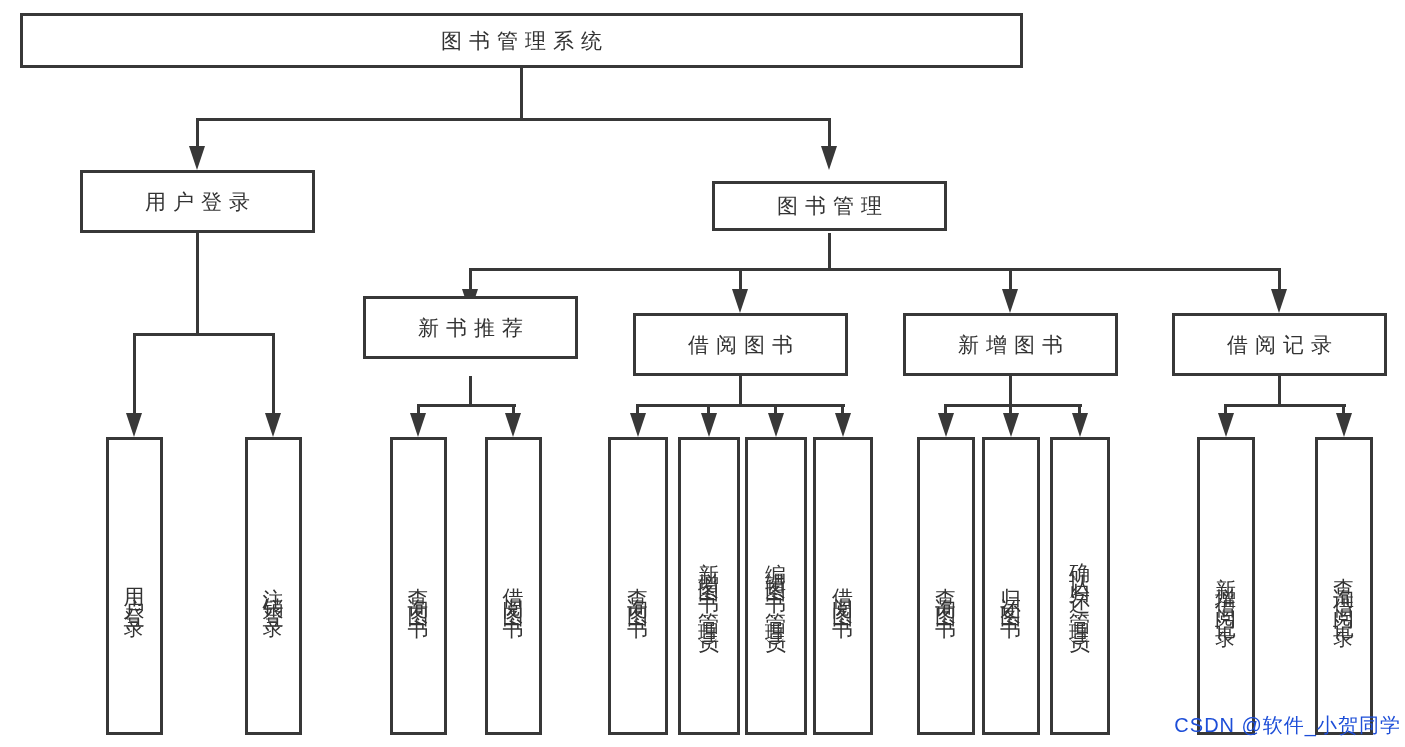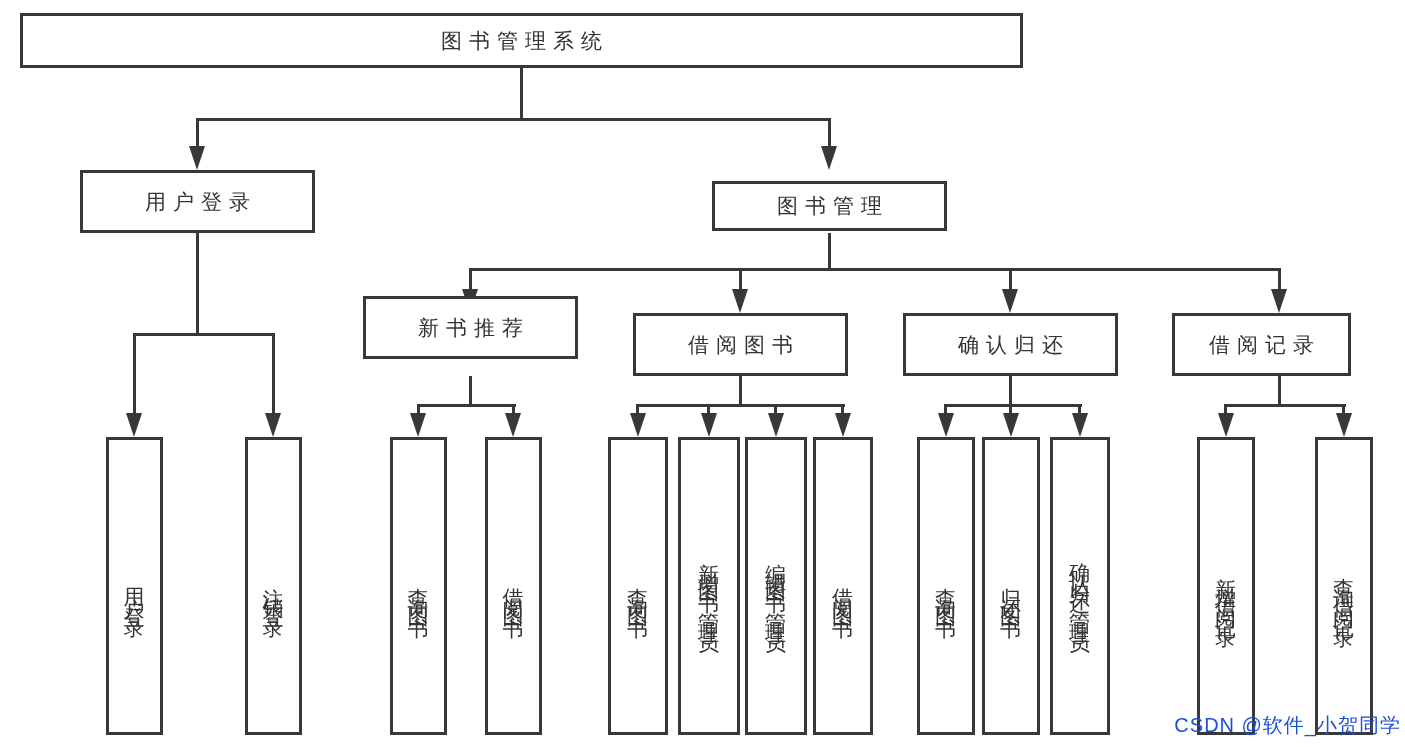"确认归还" span { text: 确认归还 -> 新增图书 }
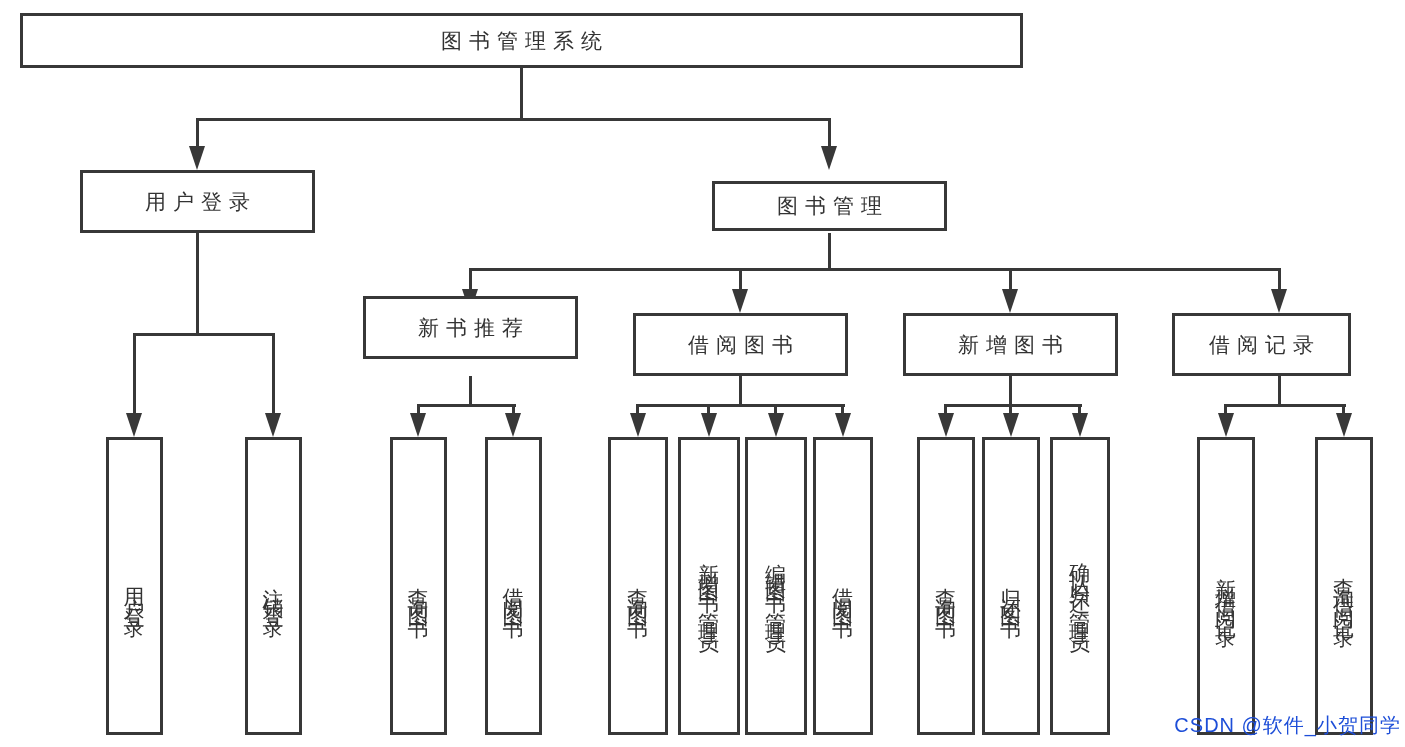"借阅记录" div.box { width: 179px -> 215px }
